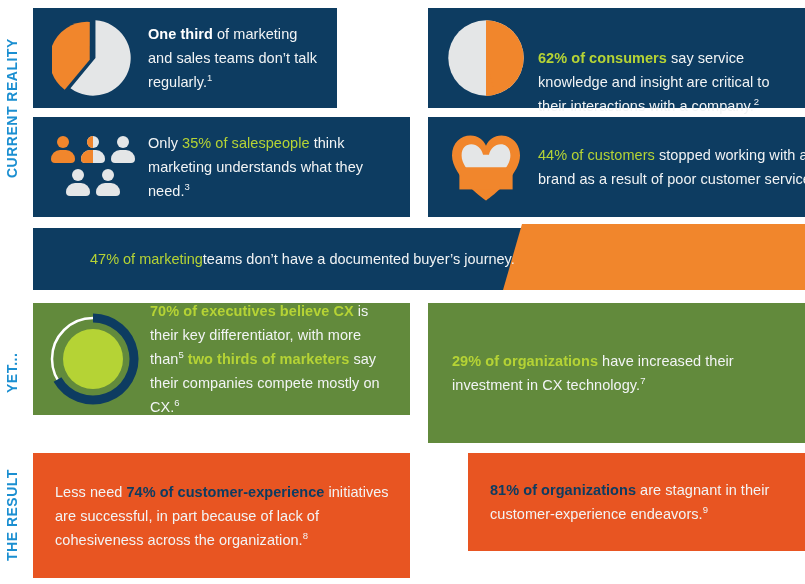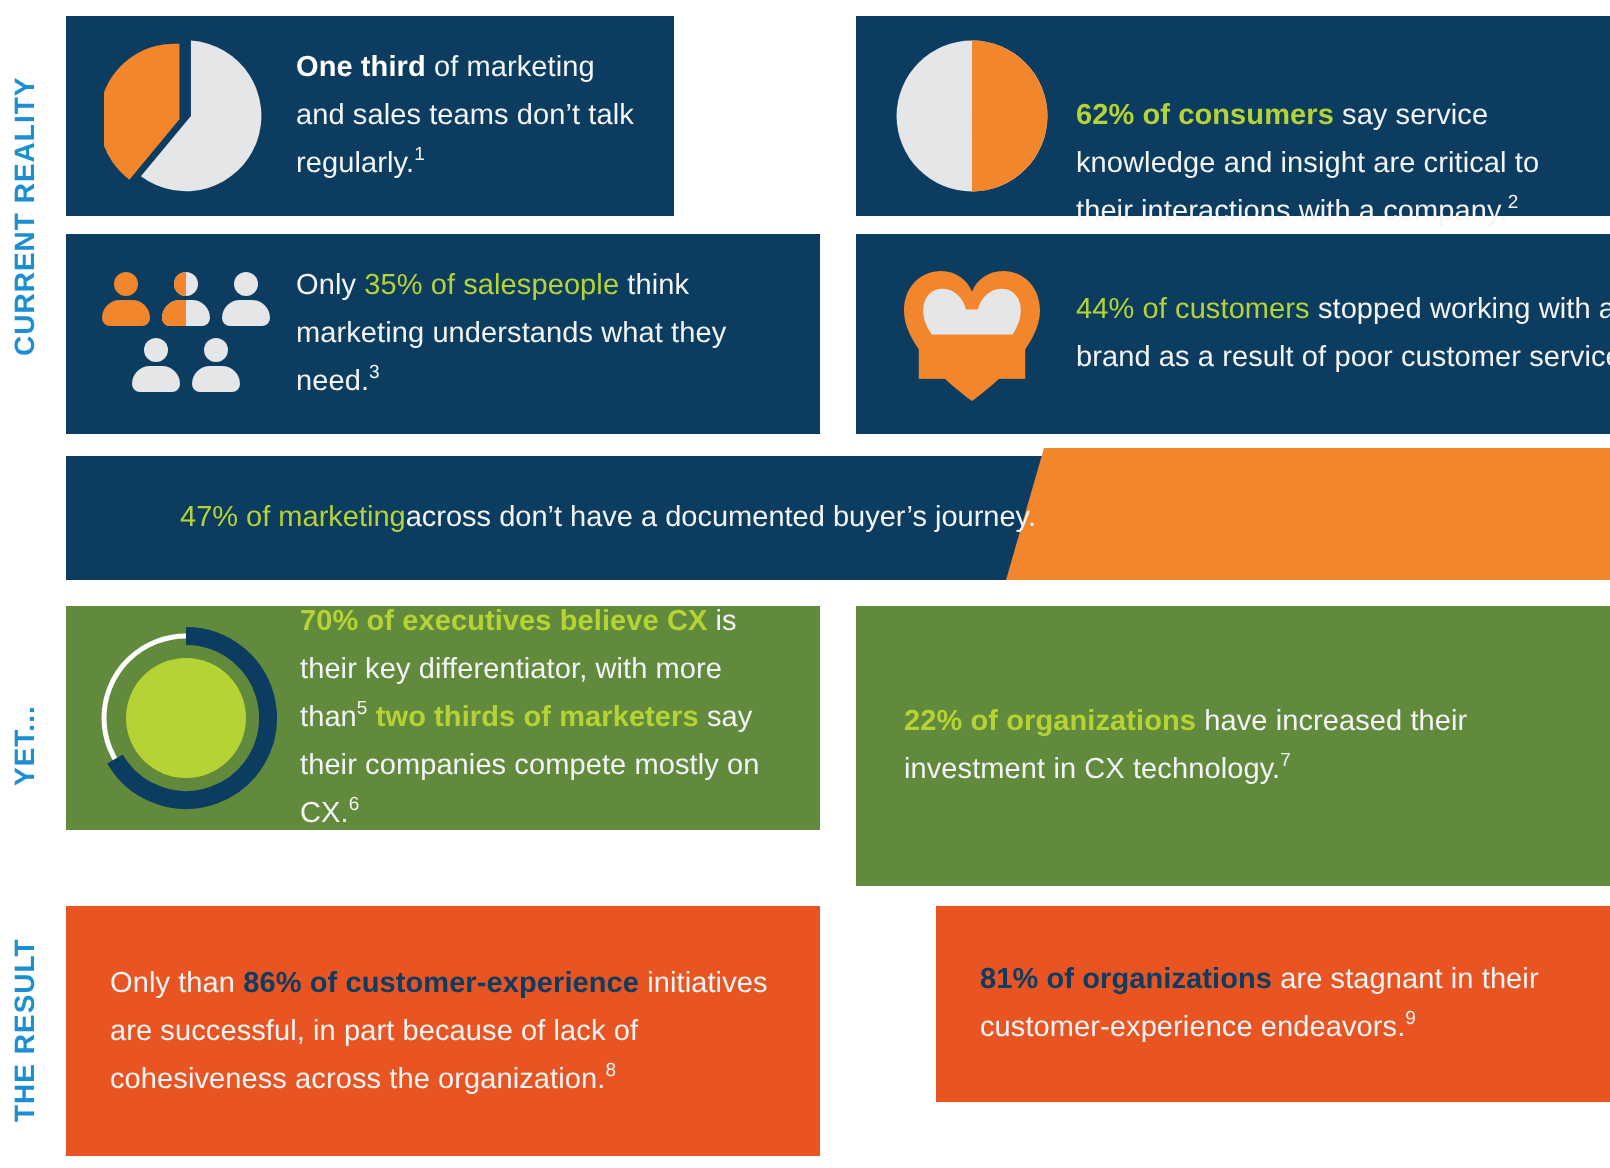"across don’t have a documented" span { text: across -> teams }
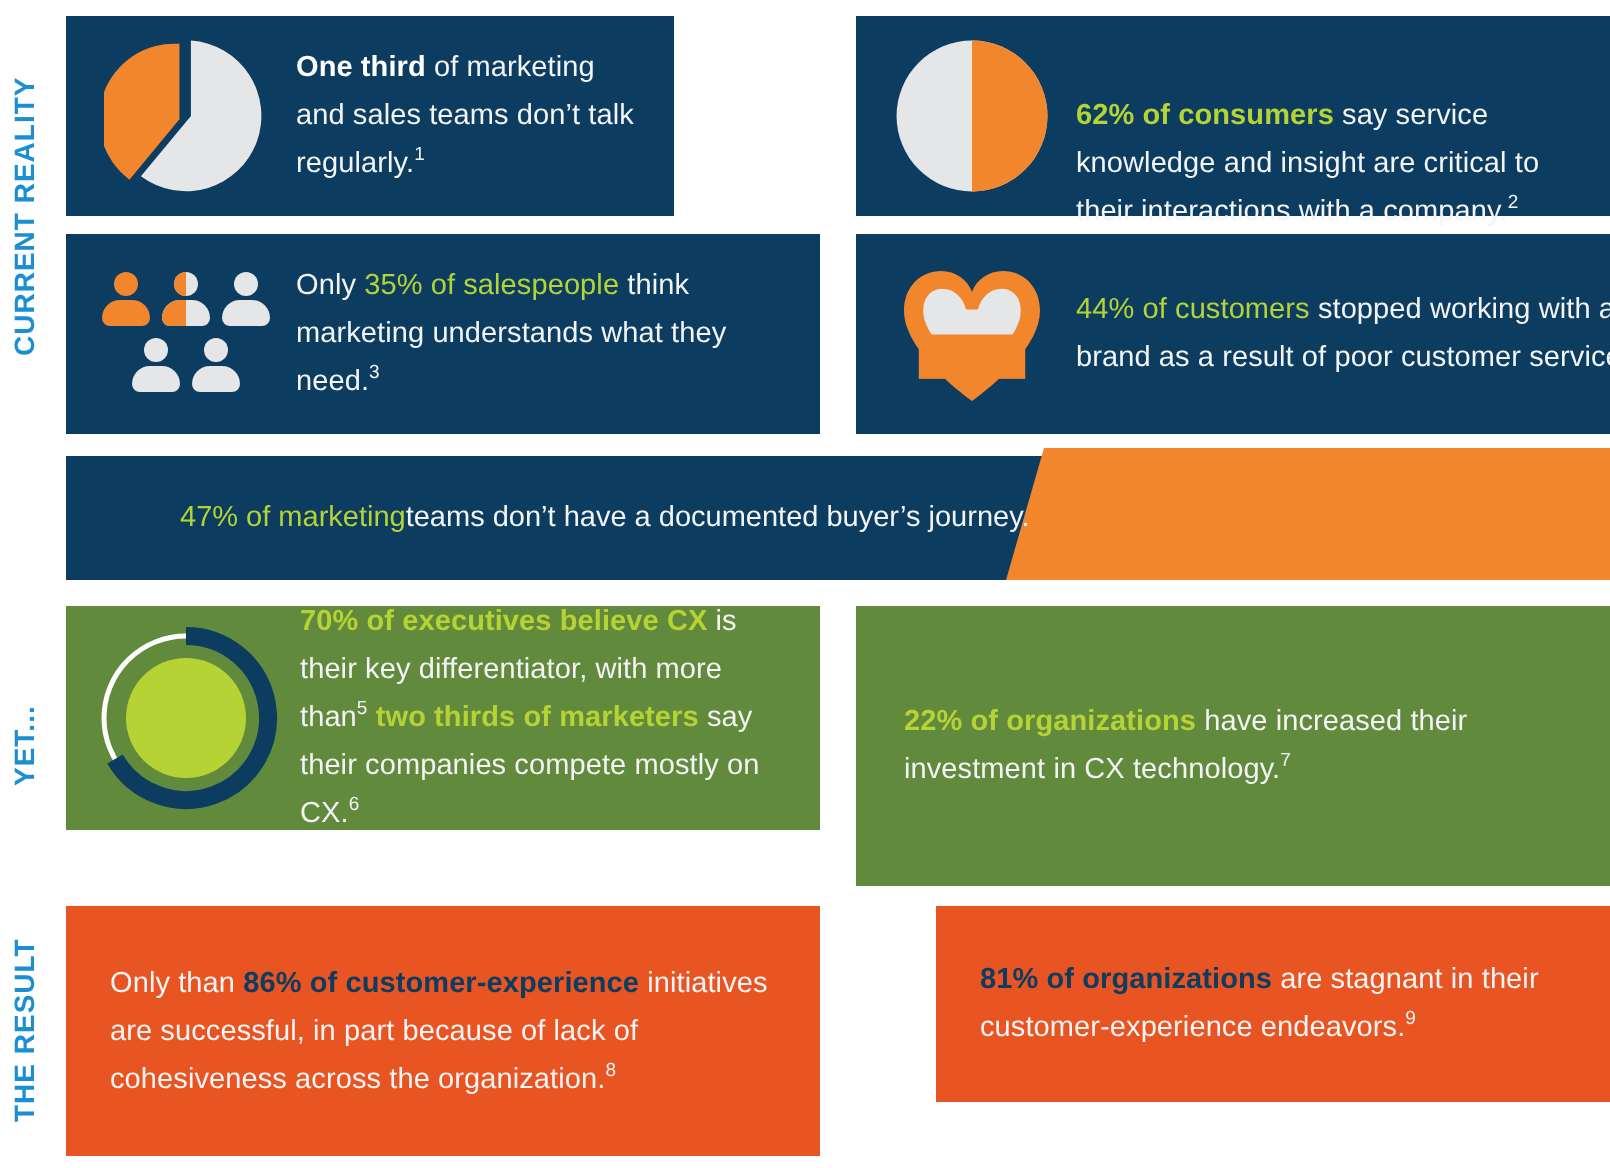"22% of organizations" span.hl-green { text: 22% -> 29% }
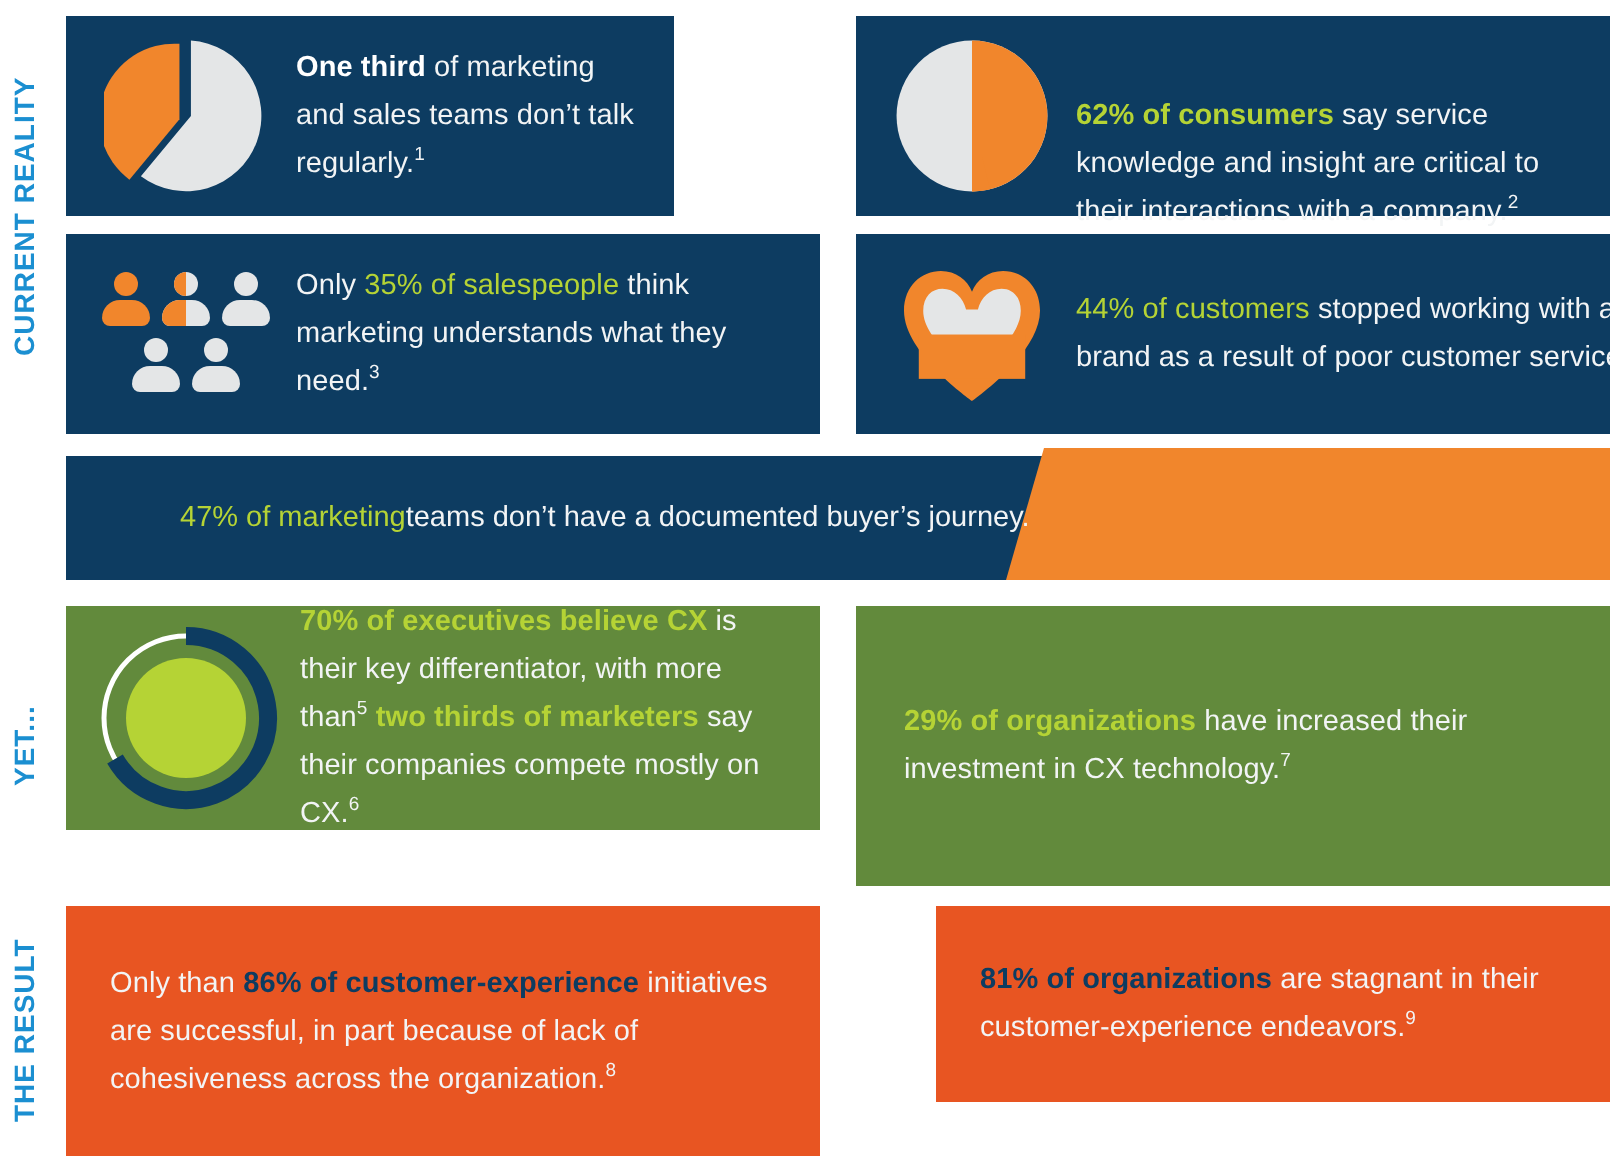"Only than" span { text: Only than -> Less need }
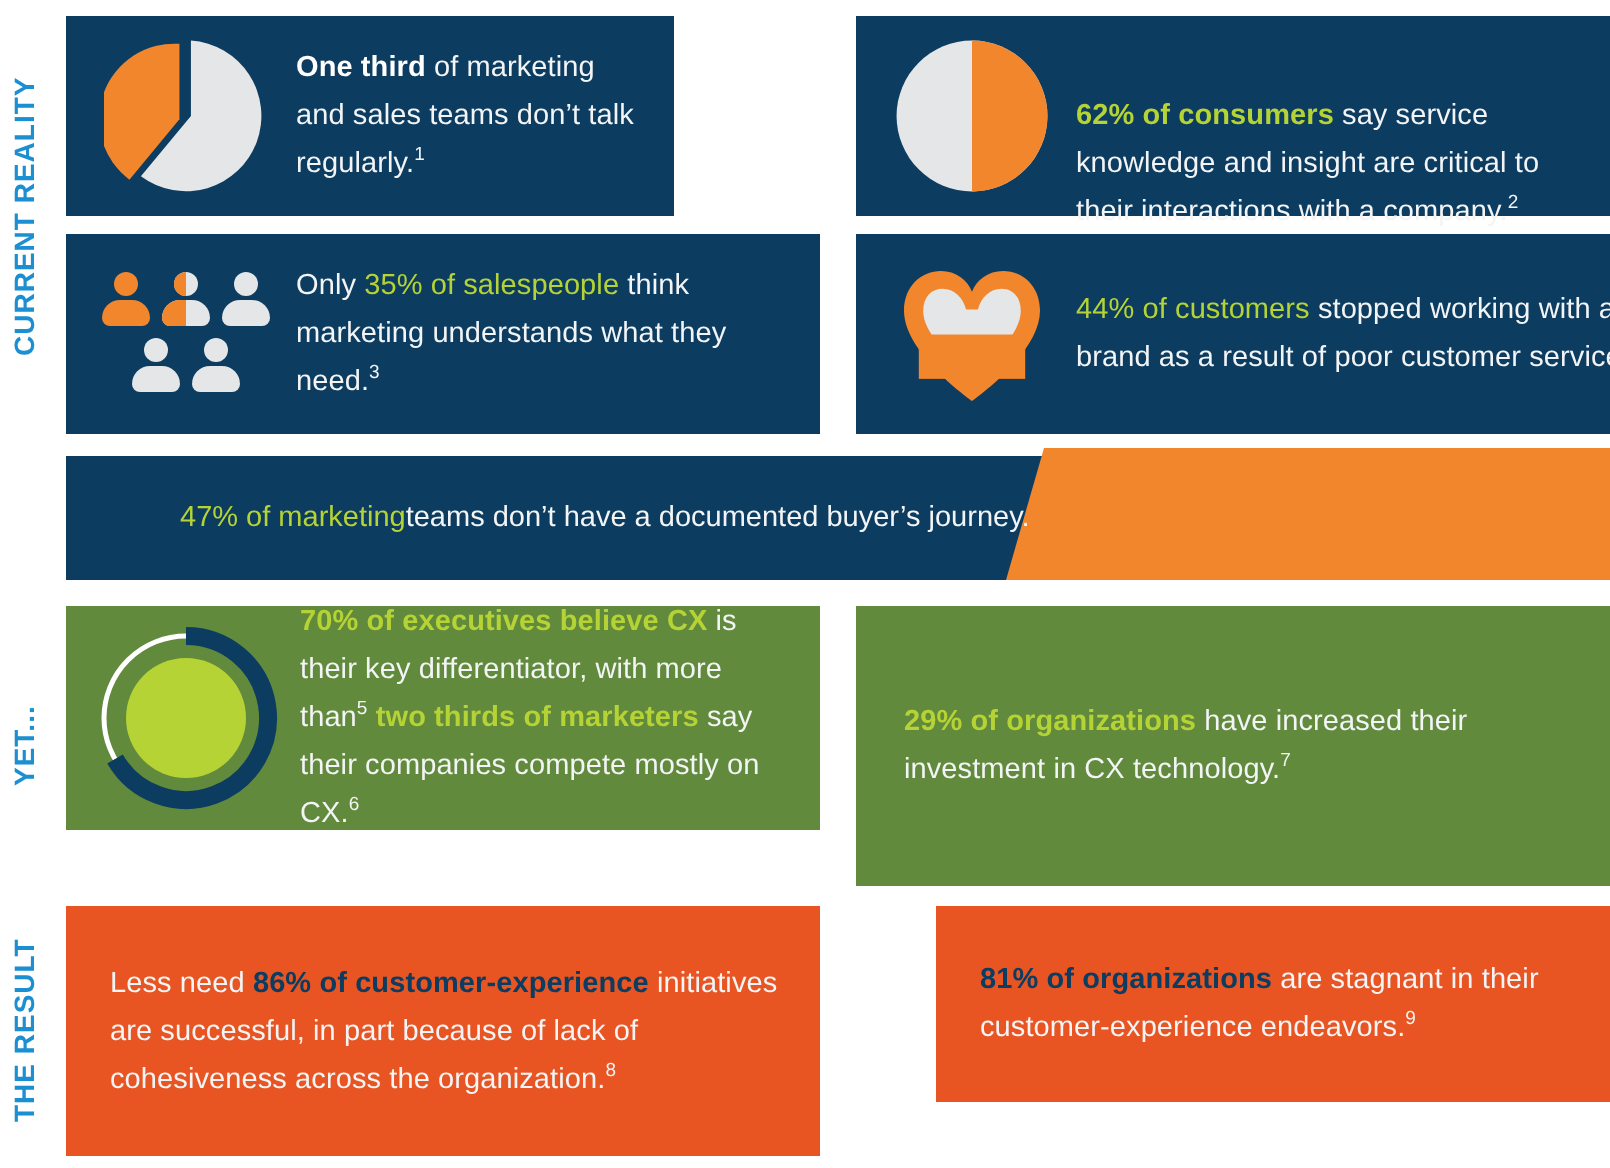"86% of customer-experience" span.hl-navy-b { text: 86% -> 74% }
